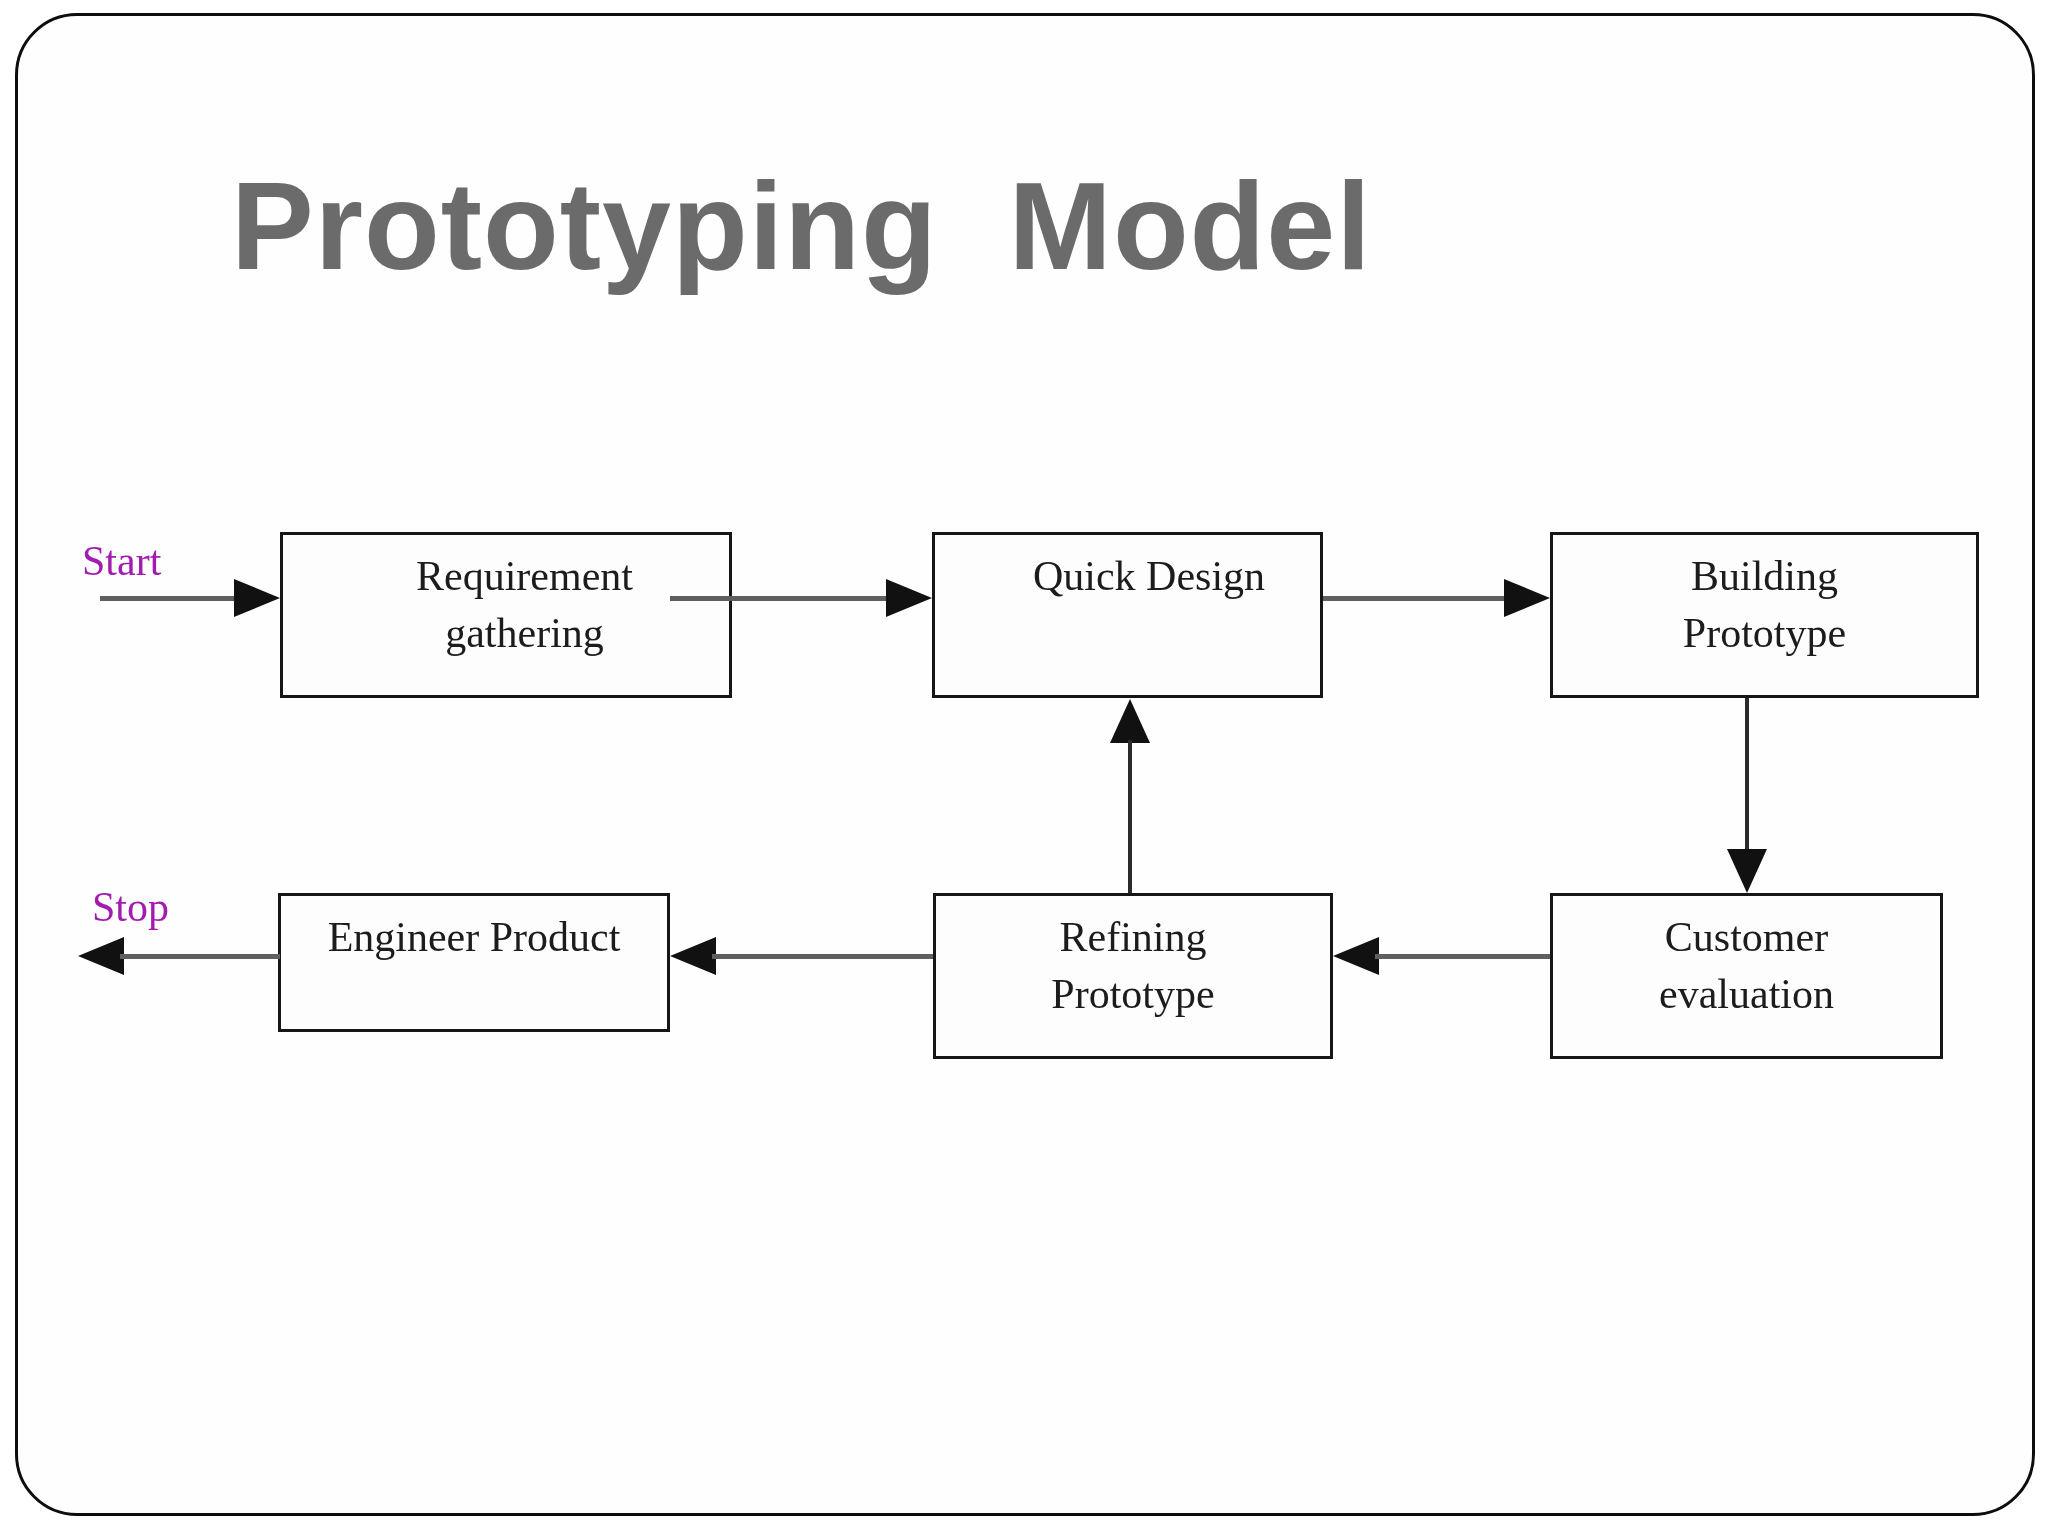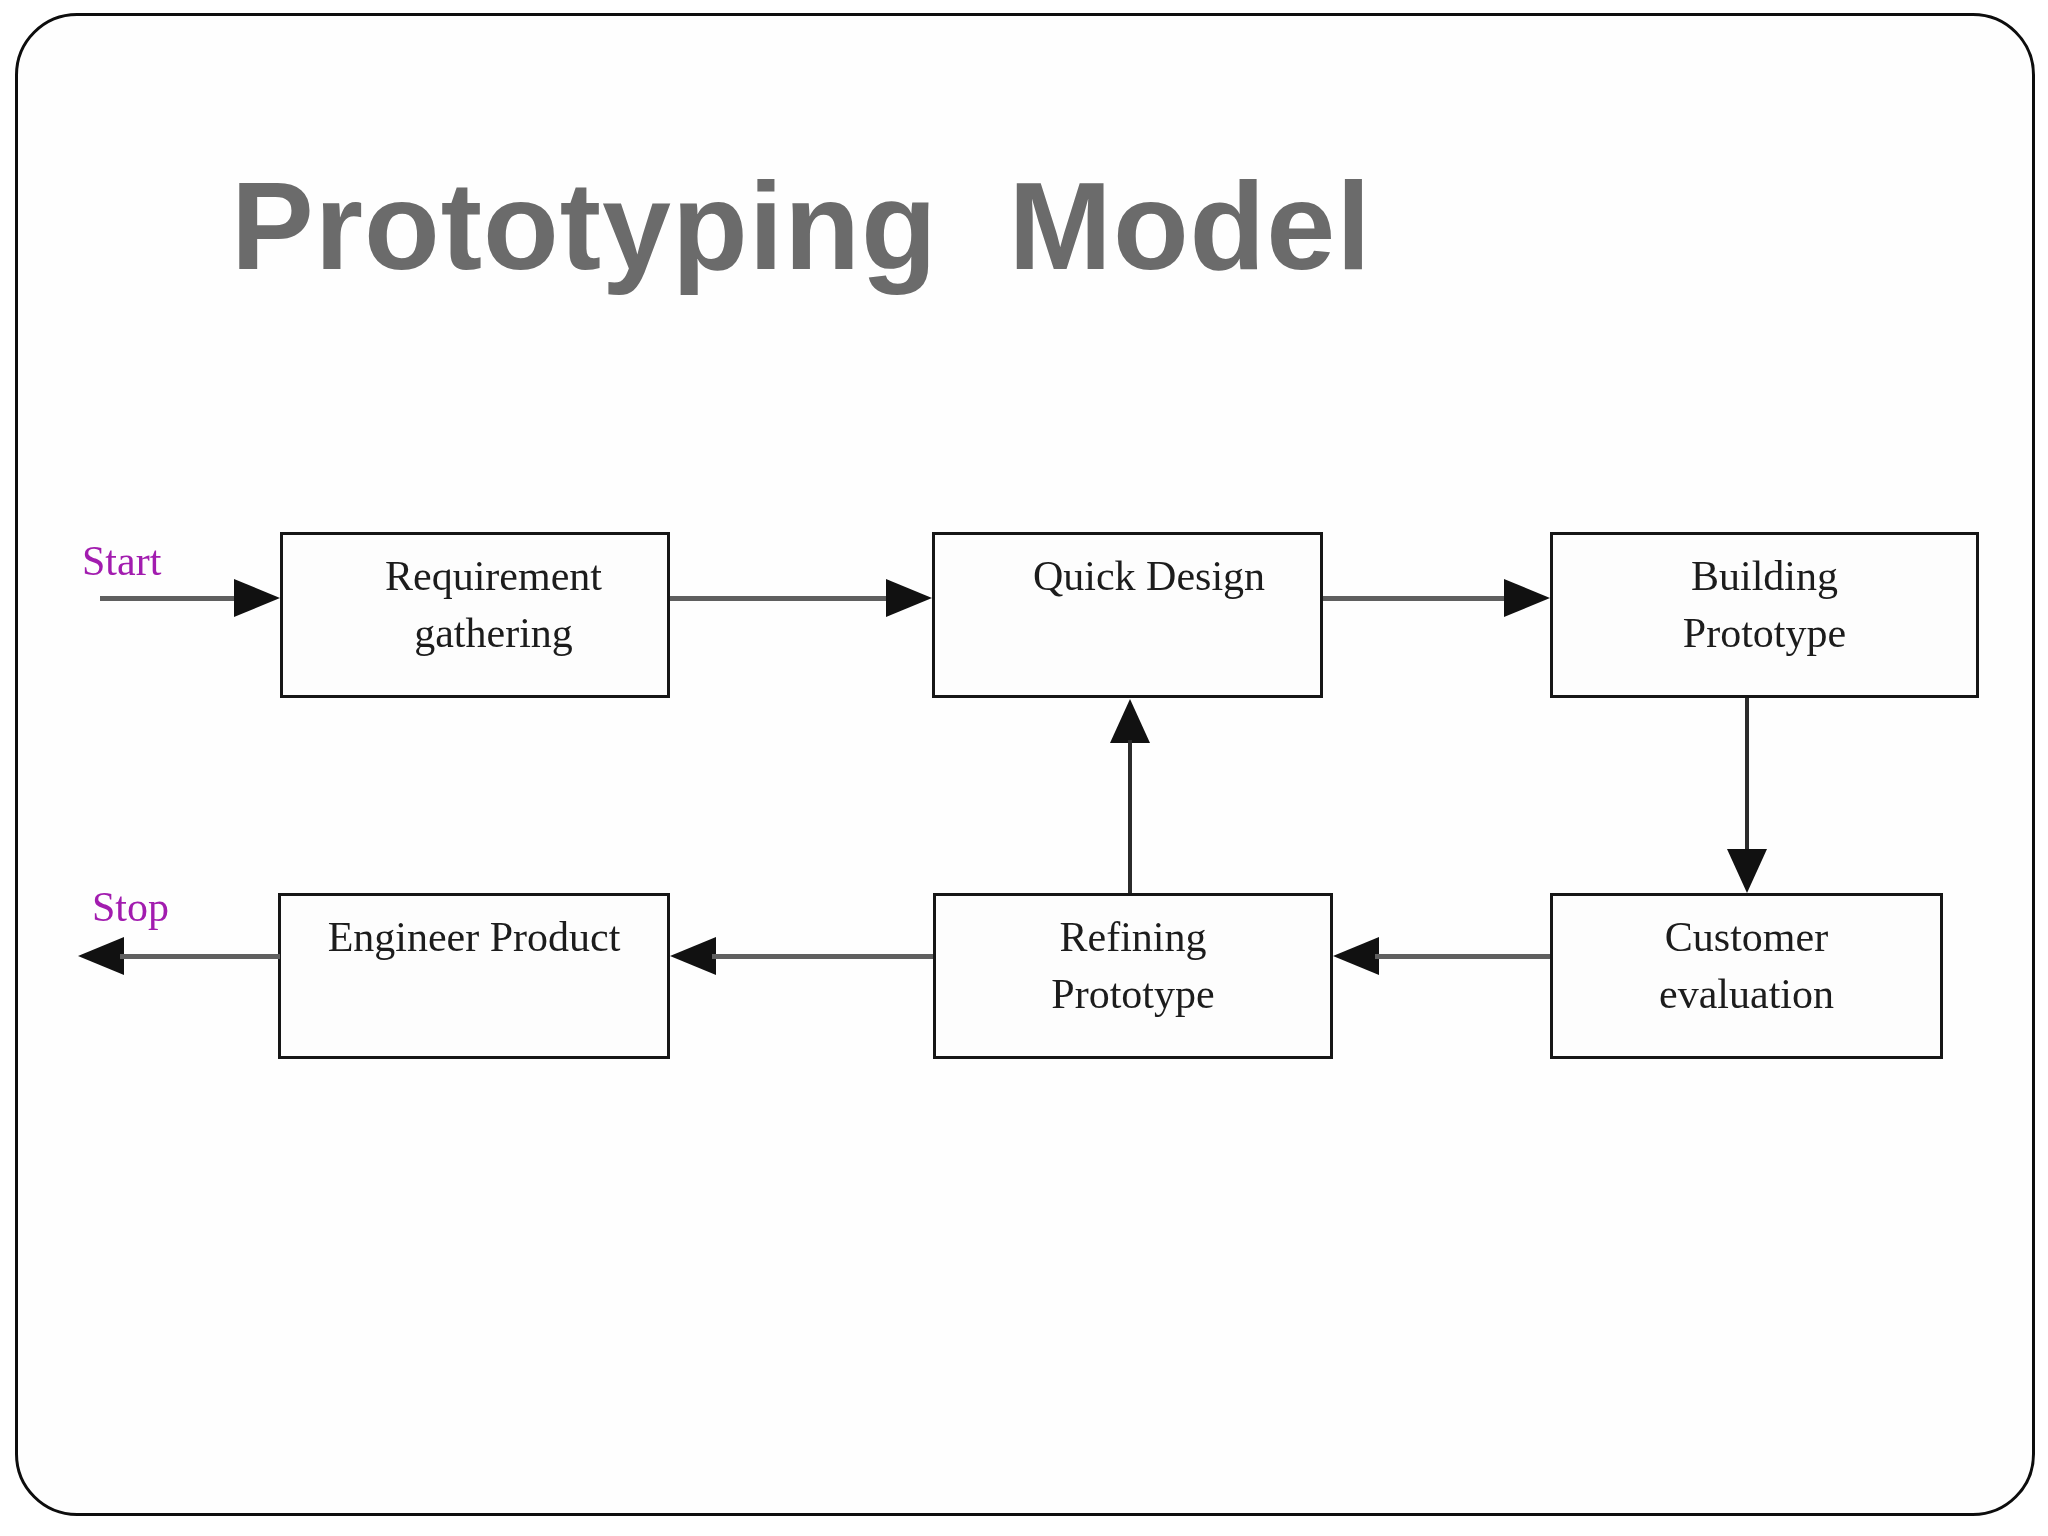"Requirement" .n-req { width: 390px -> 452px }
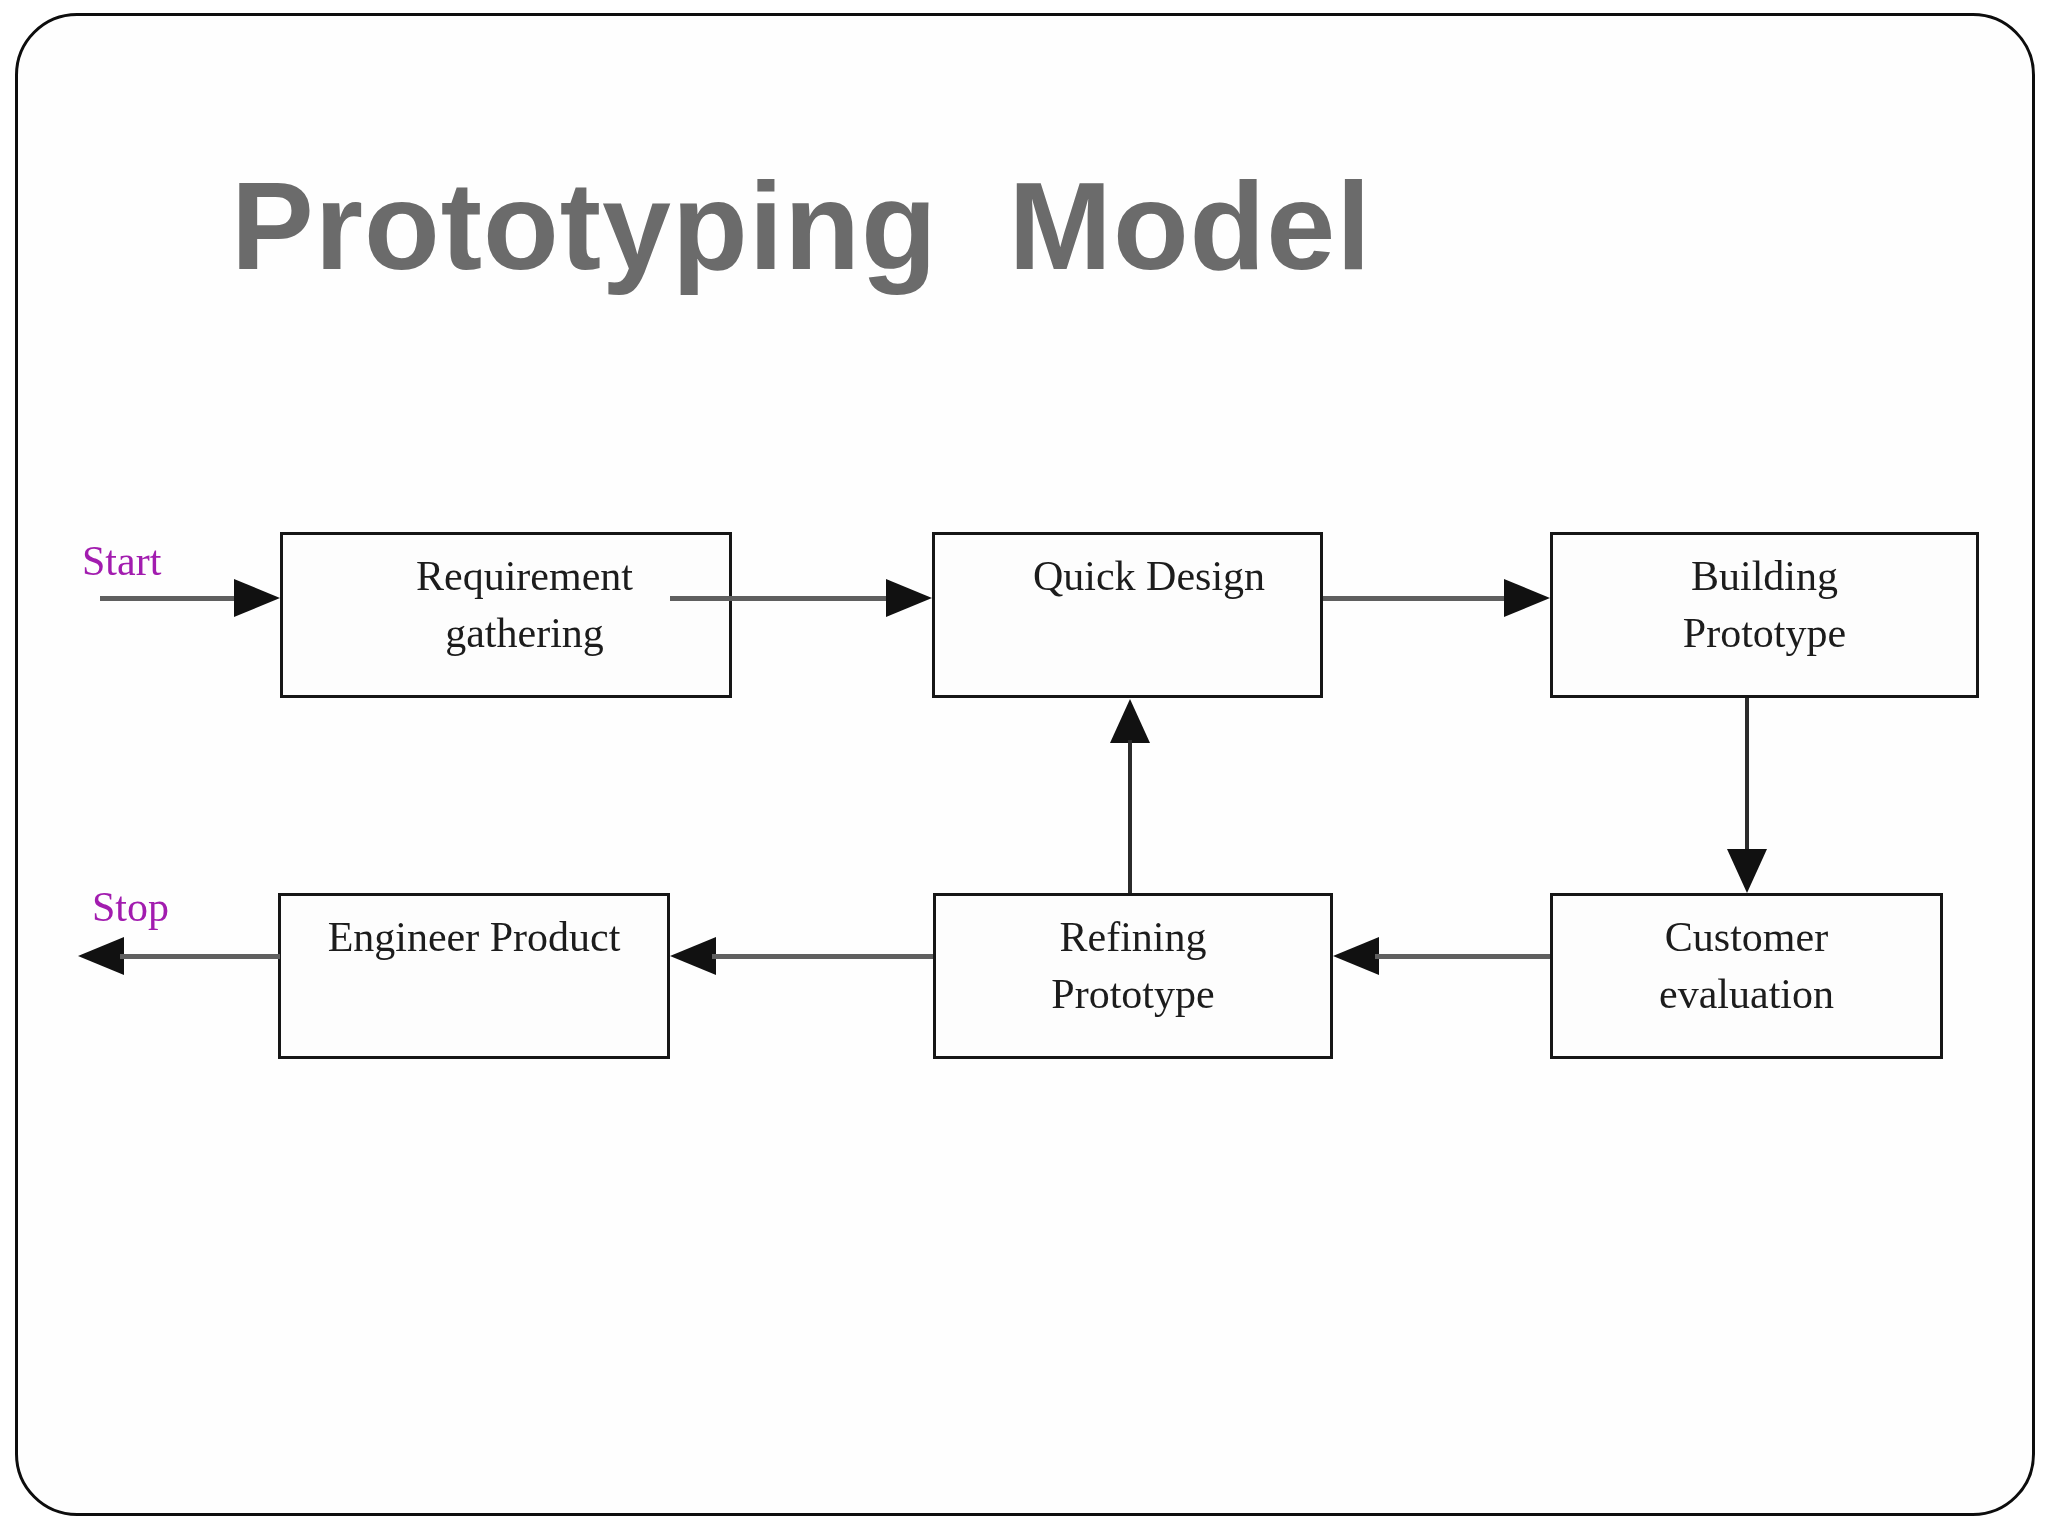"Engineer Product" .n-eng { height: 166px -> 139px }
